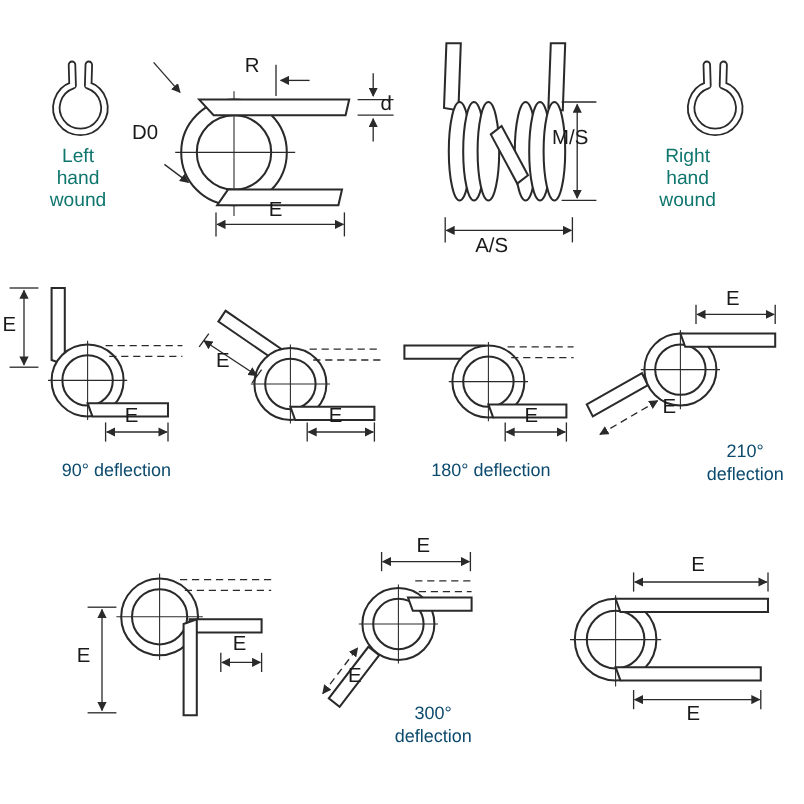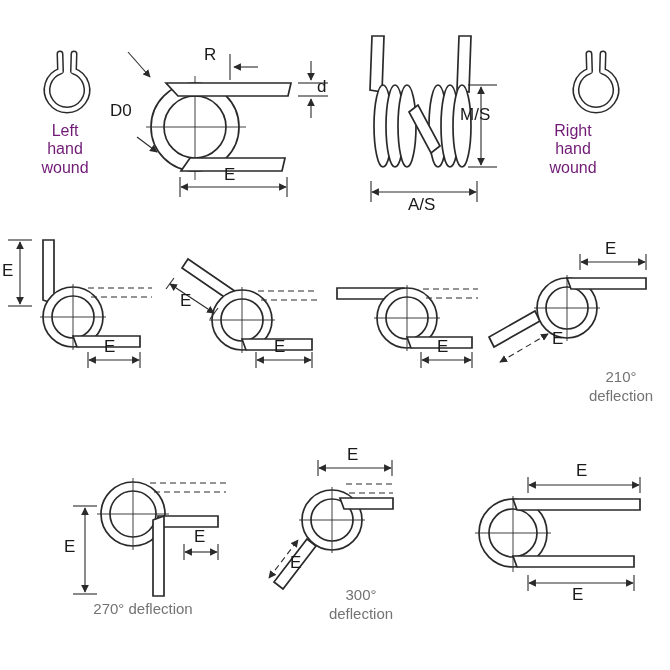"Left" .blue-label { color: #701a75 -> #0f766e }
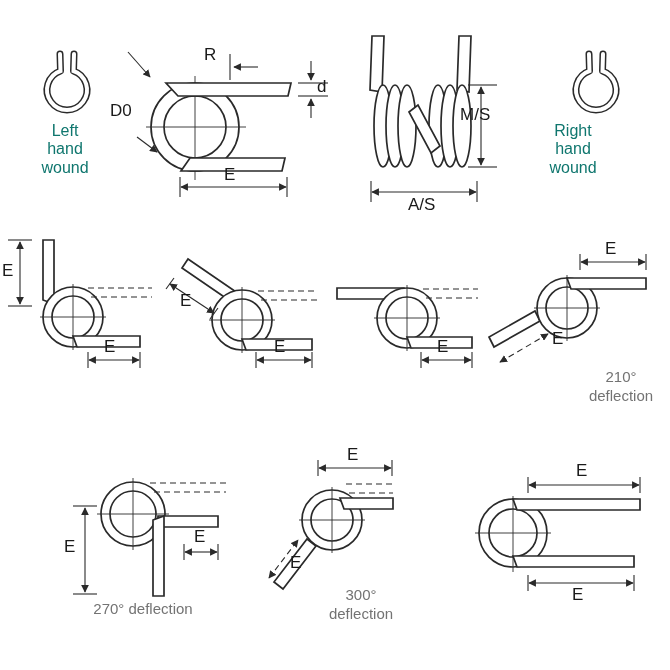"A/S" span.dim { left: 408px -> 396px }
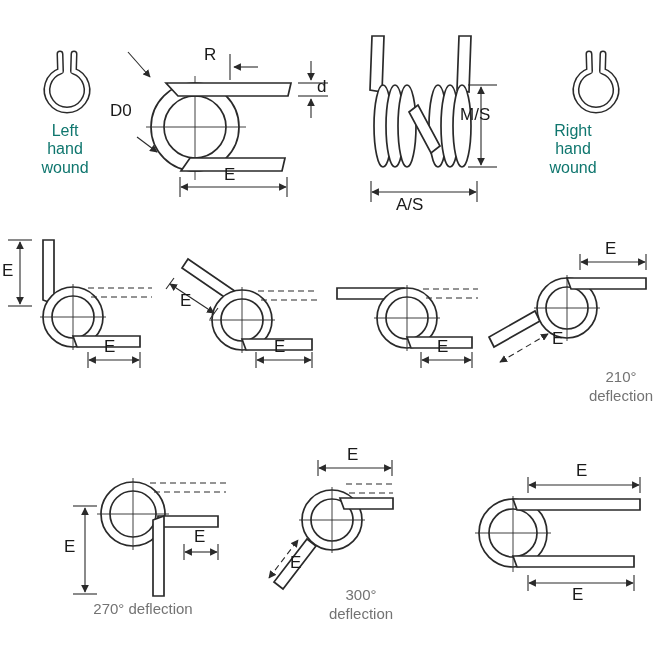"210°" .defl { color: #737373 -> #0c4a6e }
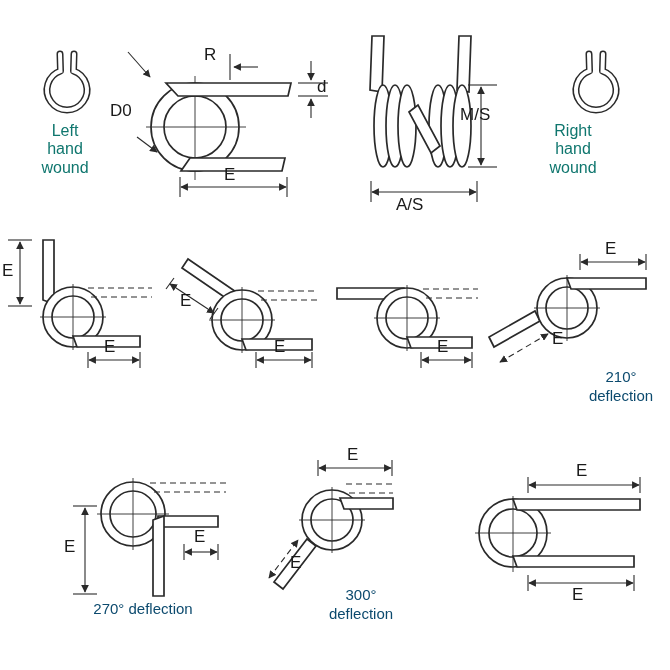"90° deflection" div.defl { html: none -> <div>90° deflection</div> }
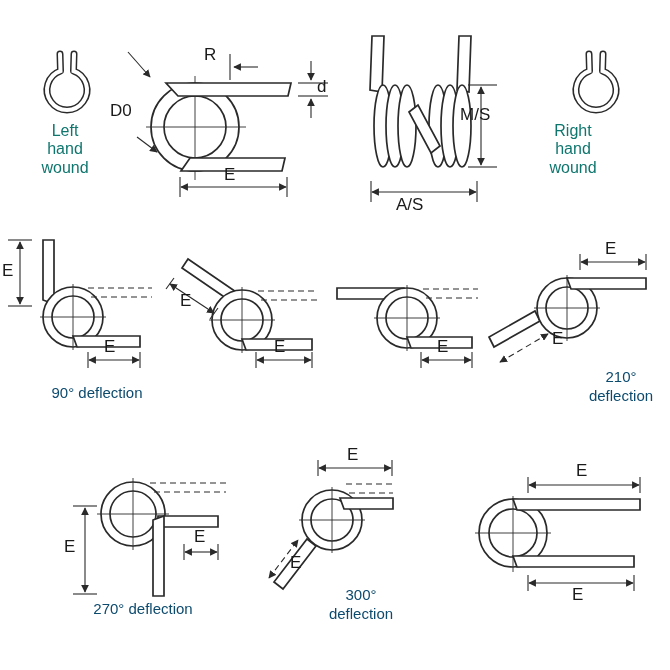"180° deflection" div.defl { html: none -> <div>180° deflection</div> }
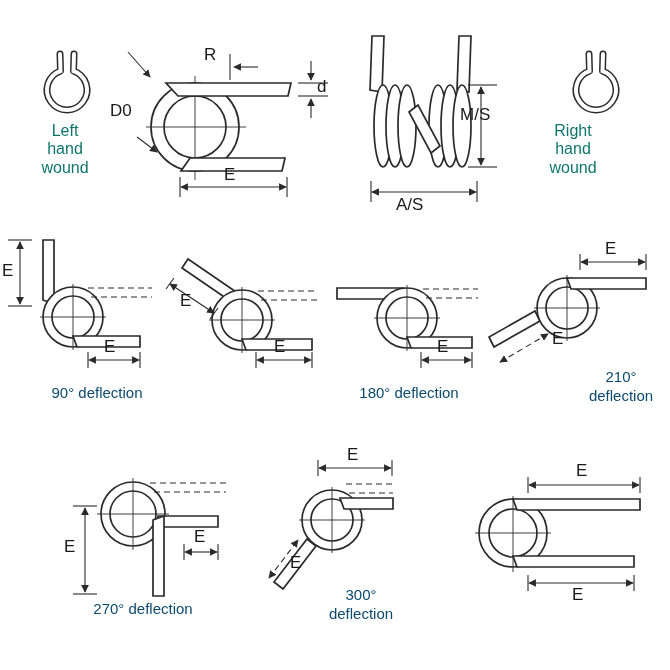"270° deflection" div.defl { html: <div>270° deflection</div> -> none }
